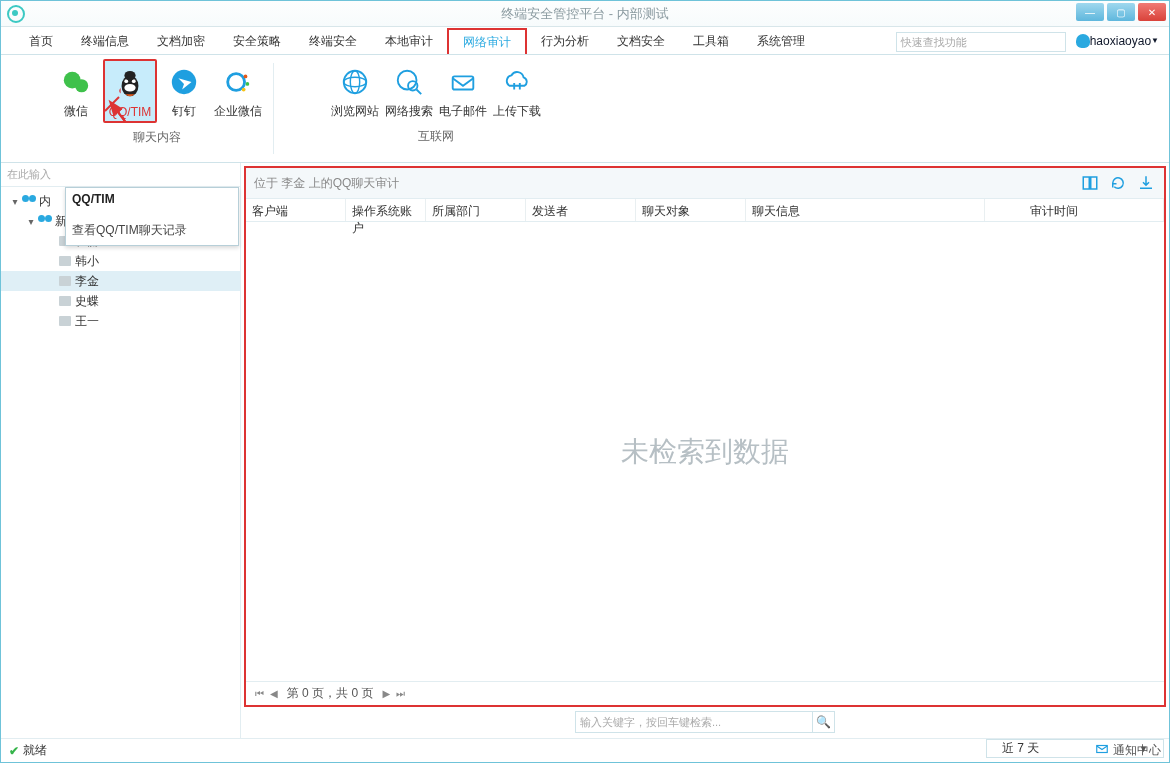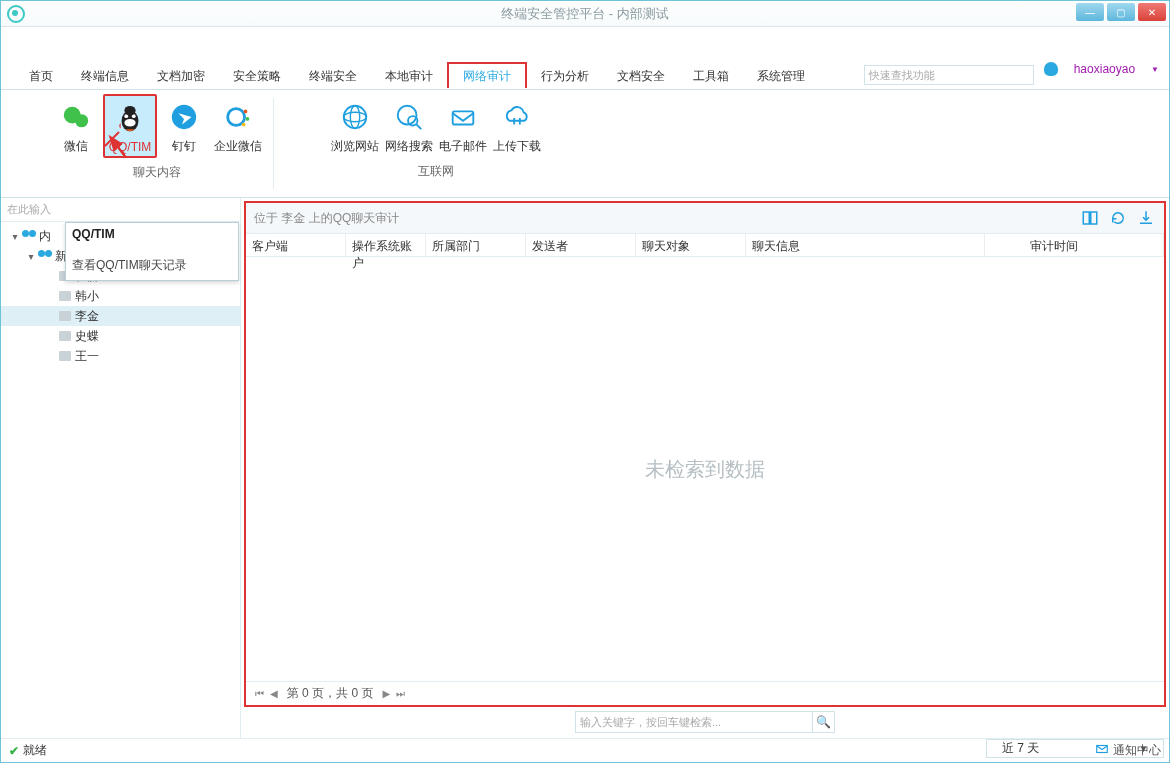"首页" .menubar { align-items: flex-start -> center; margin-top: 35px -> none }
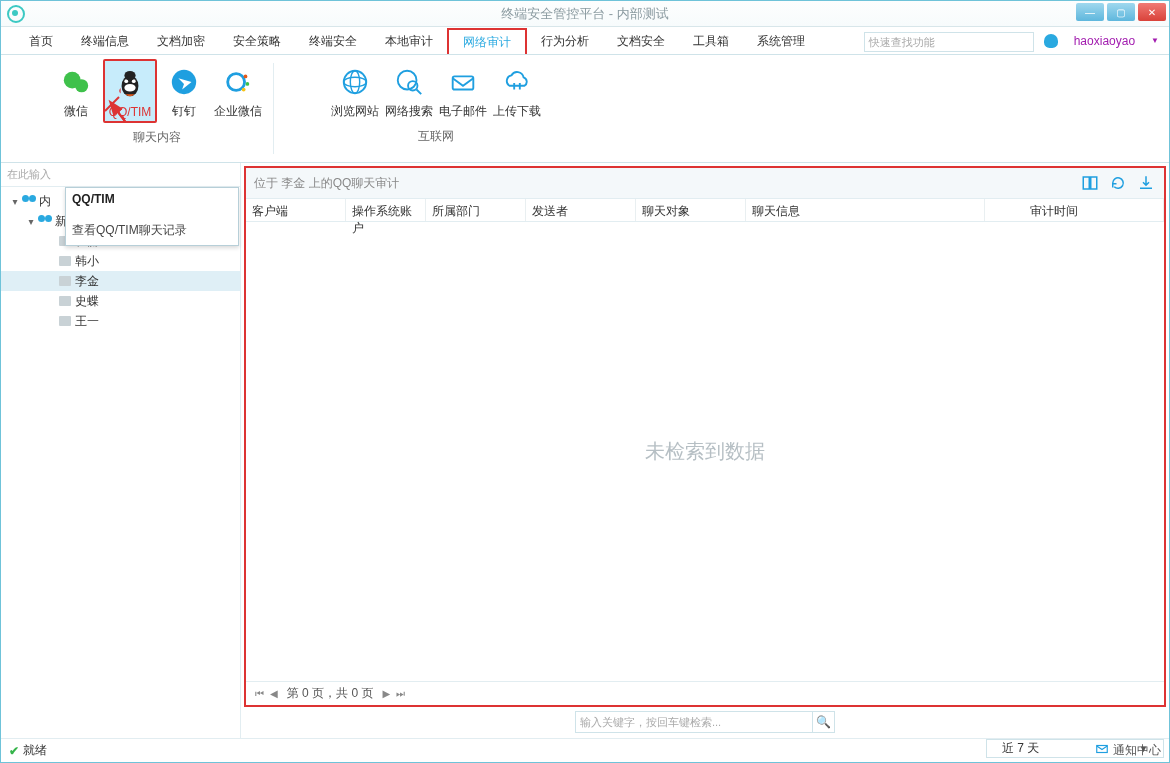"haoxiaoyao" .menubar .user-box { color: #a21caf -> #0f172a; gap: 16px -> 0 }
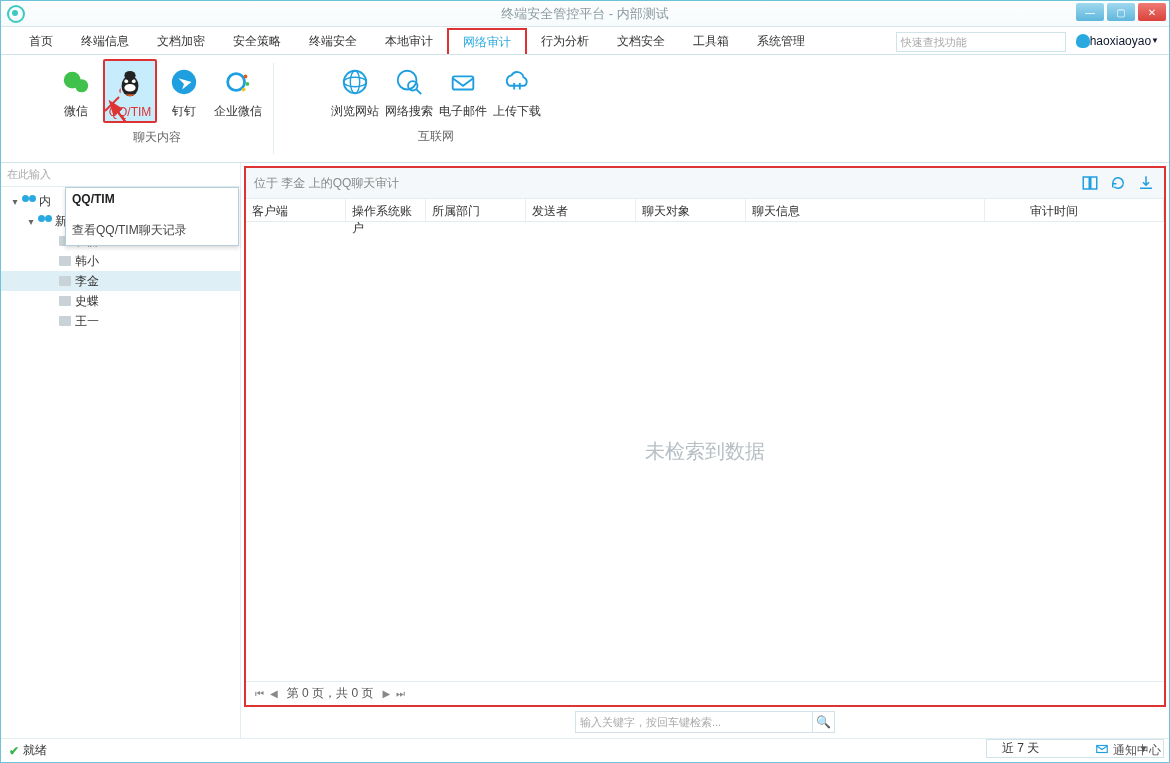"未检索到数据" .grid-body { font-size: 20px -> 28px }
